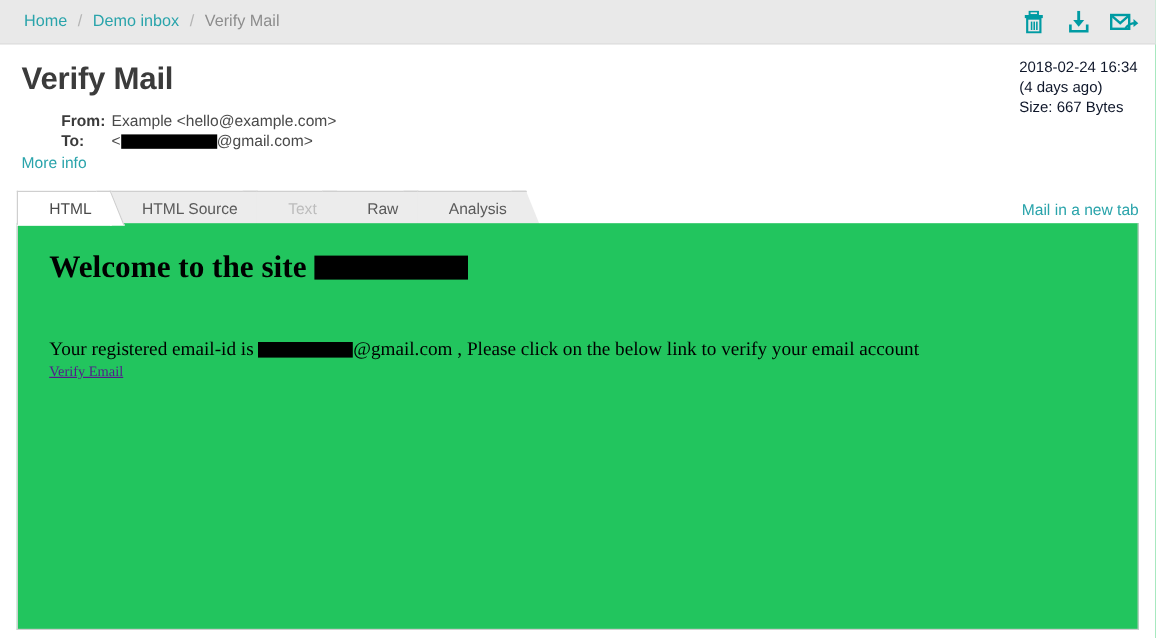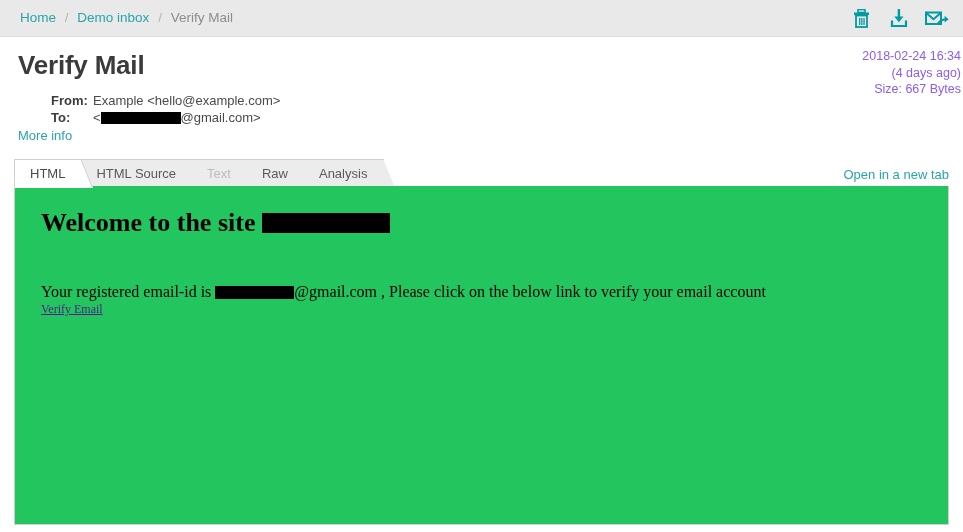"2018-02-24 16:34" .meta-right { color: #8b5cf6 -> #0f172a; right: 2px -> 15px; text-align: right -> none }
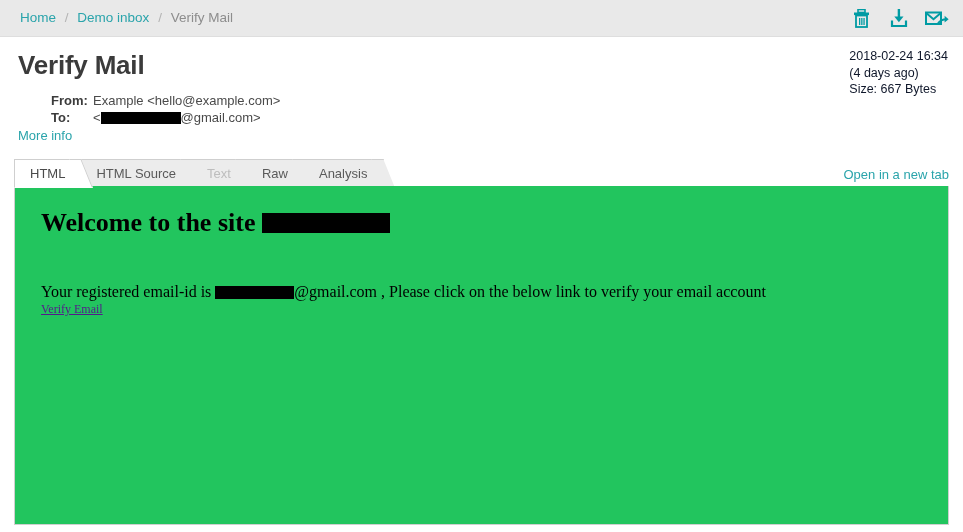"HTML" .tab { padding: 0 17px 0 15px -> 0 17px 0 26px }
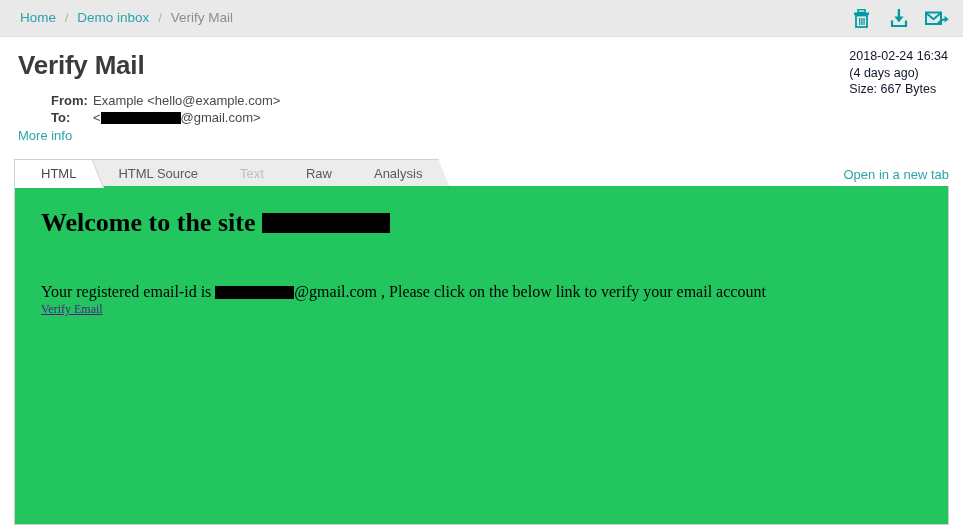"Open in a new tab" a.open-new-tab { text: Open -> Mail }
